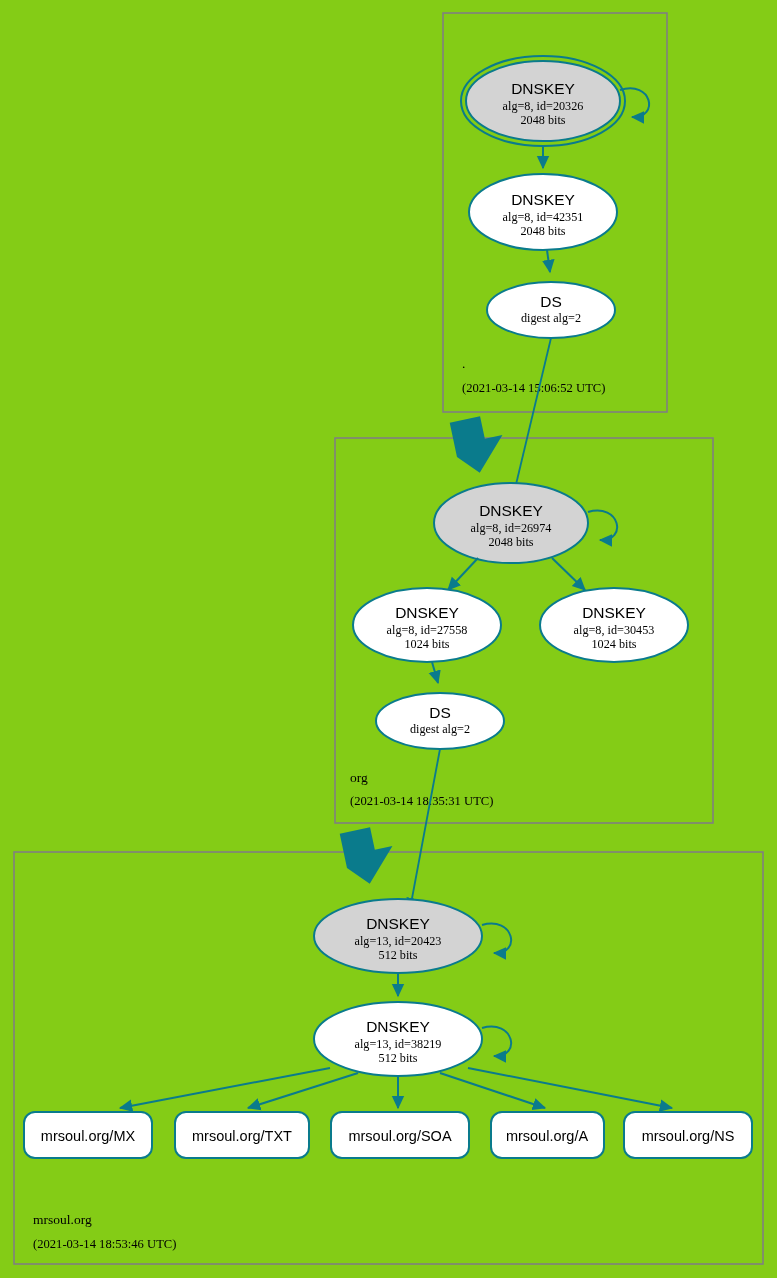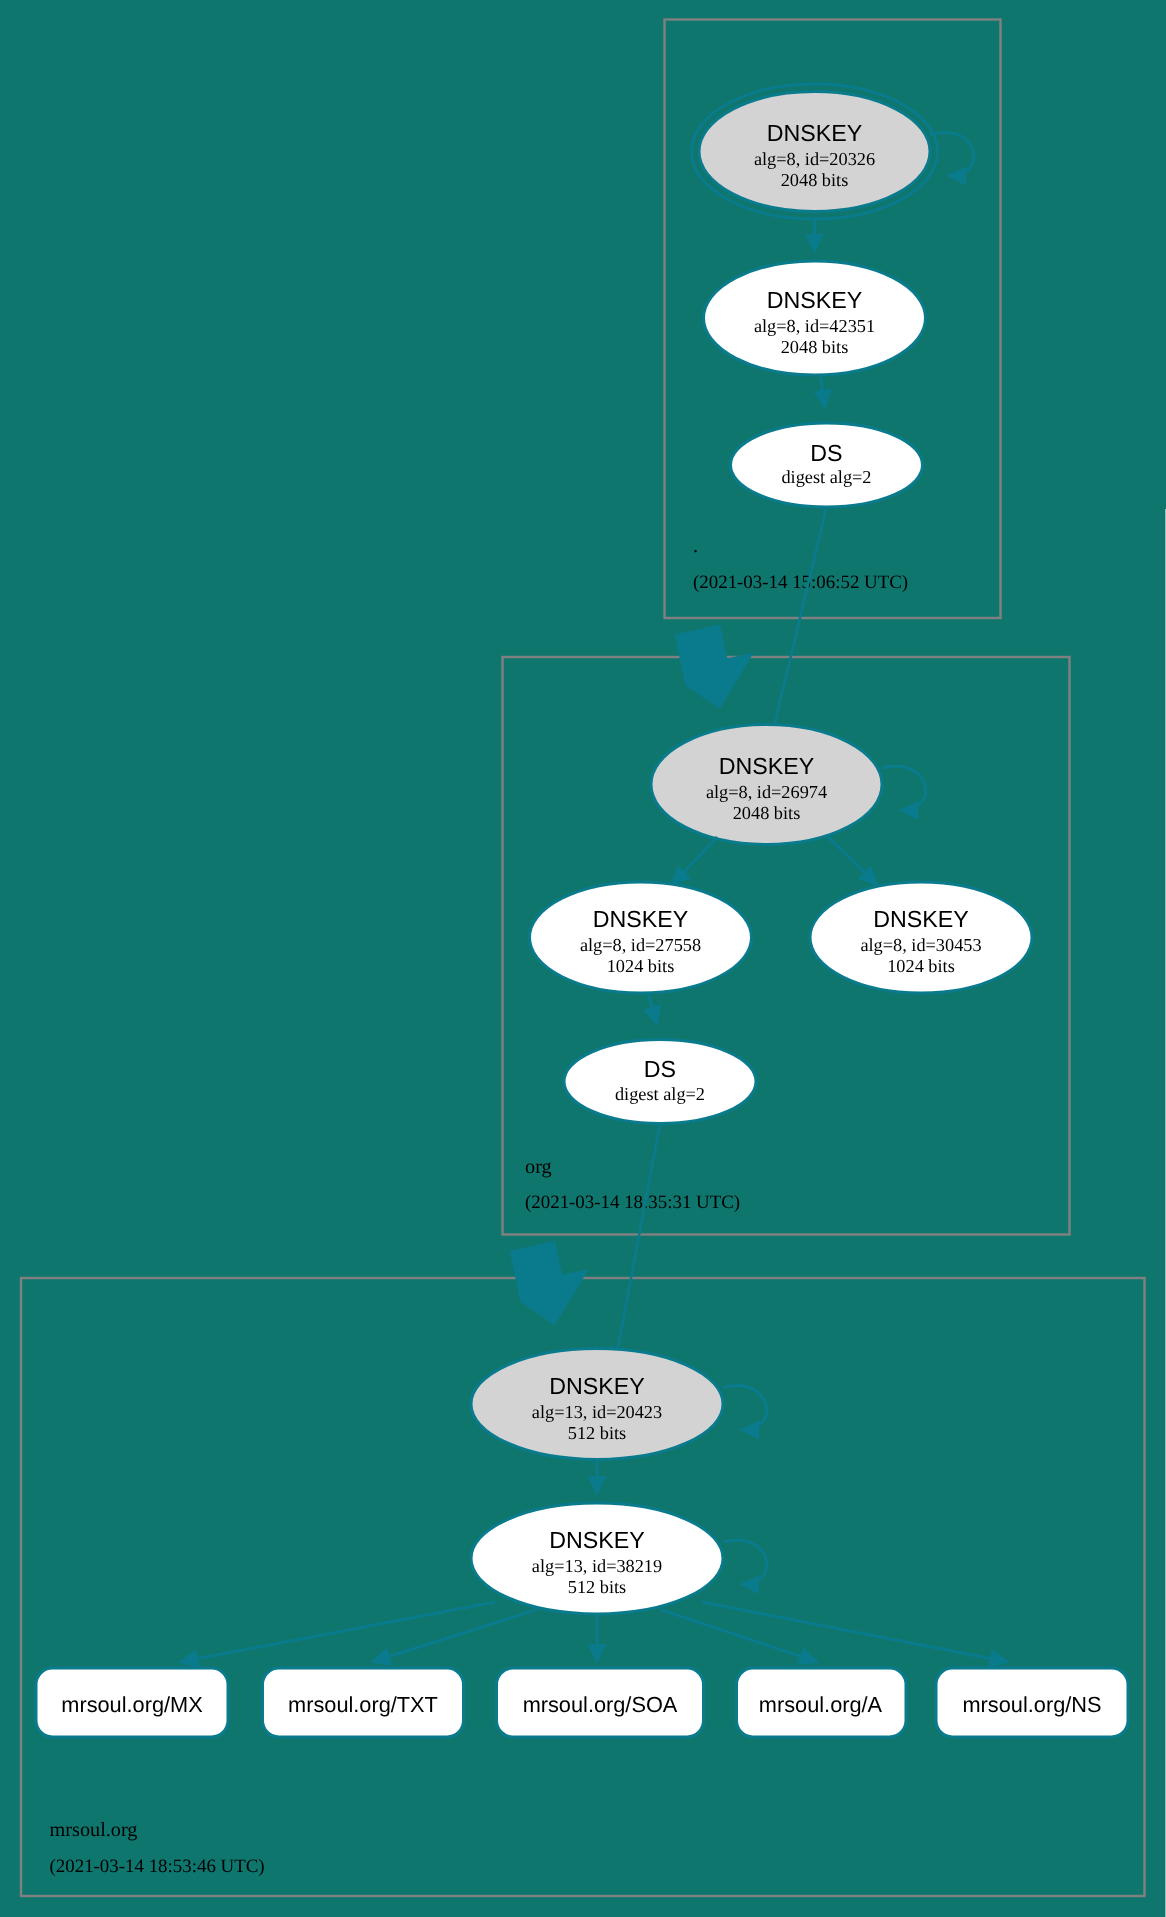"DNSKEY" #stage { background: #0f766e -> #84cc16 }
